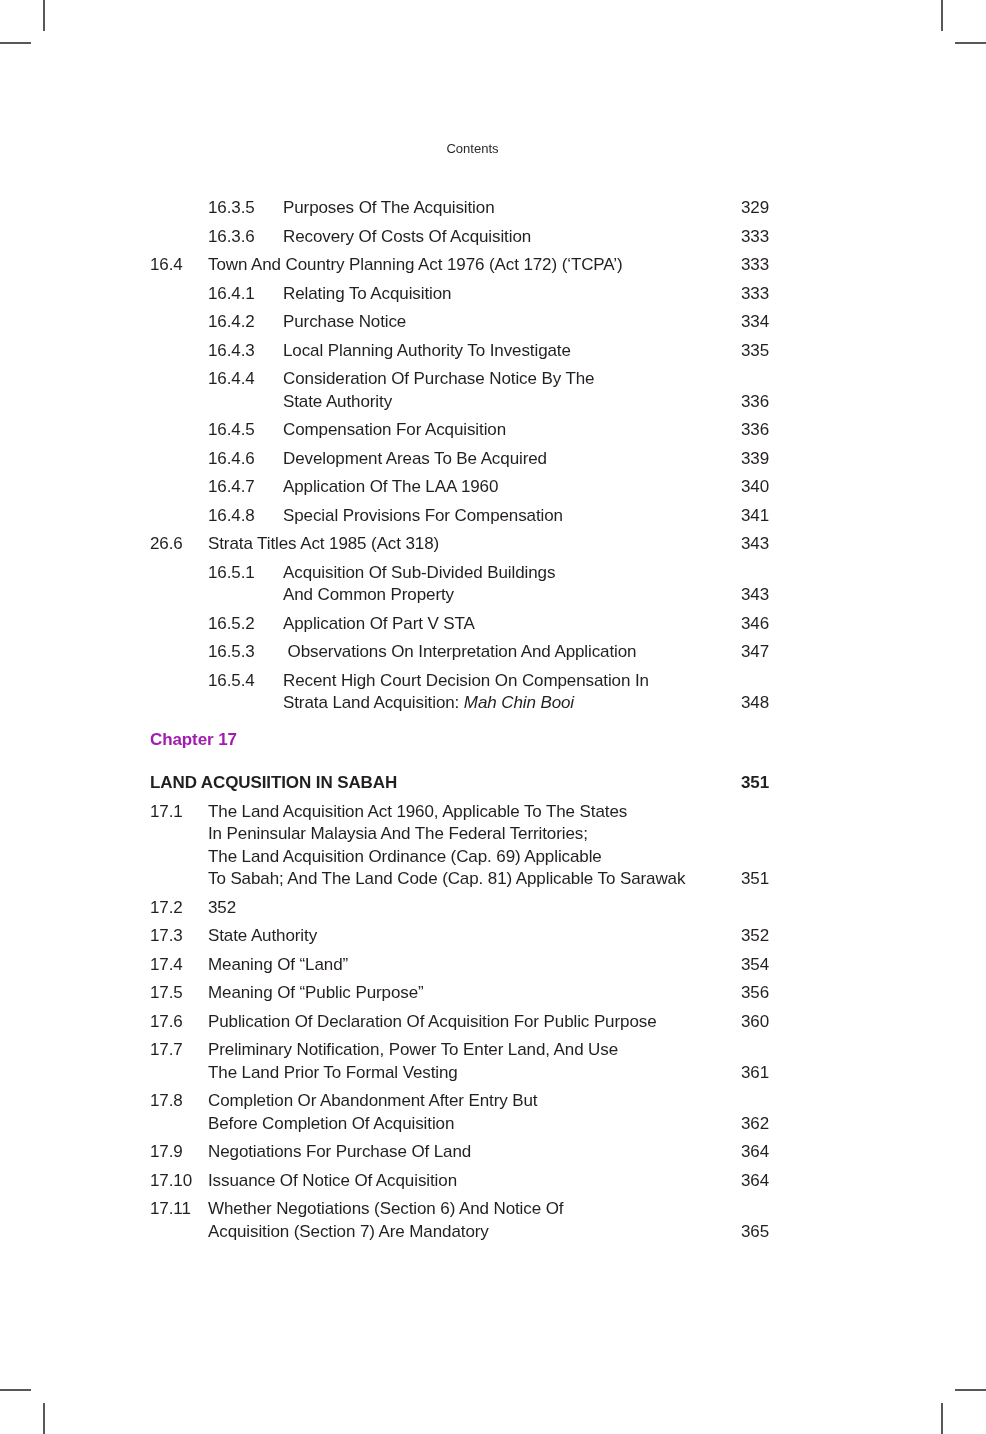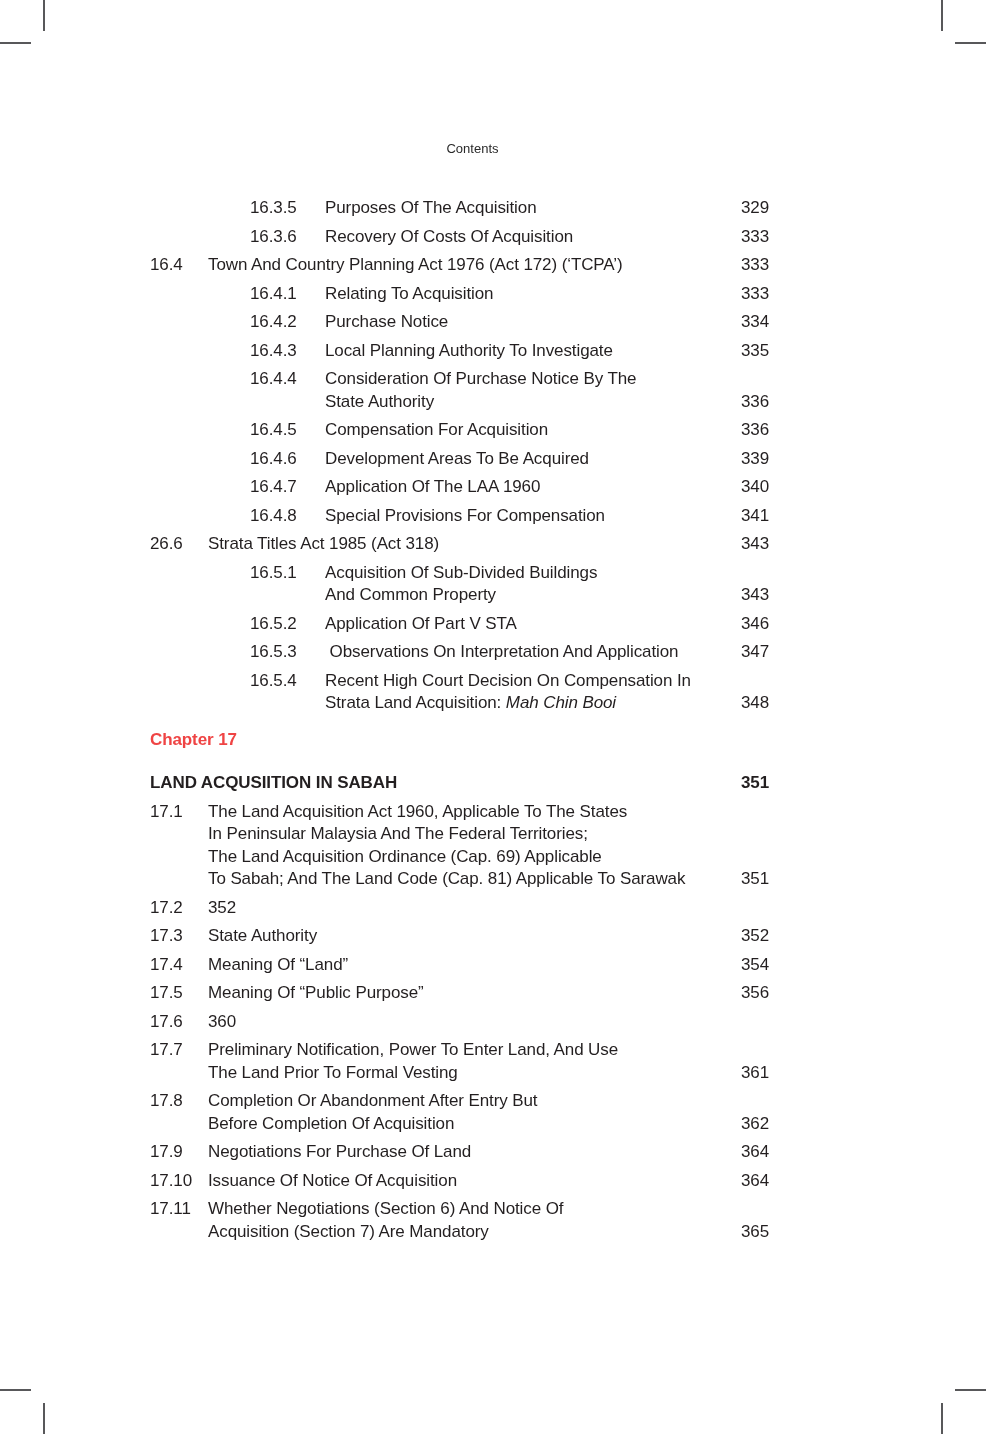"16.3.5" .row.l2 .num { margin-left: 42px -> none }
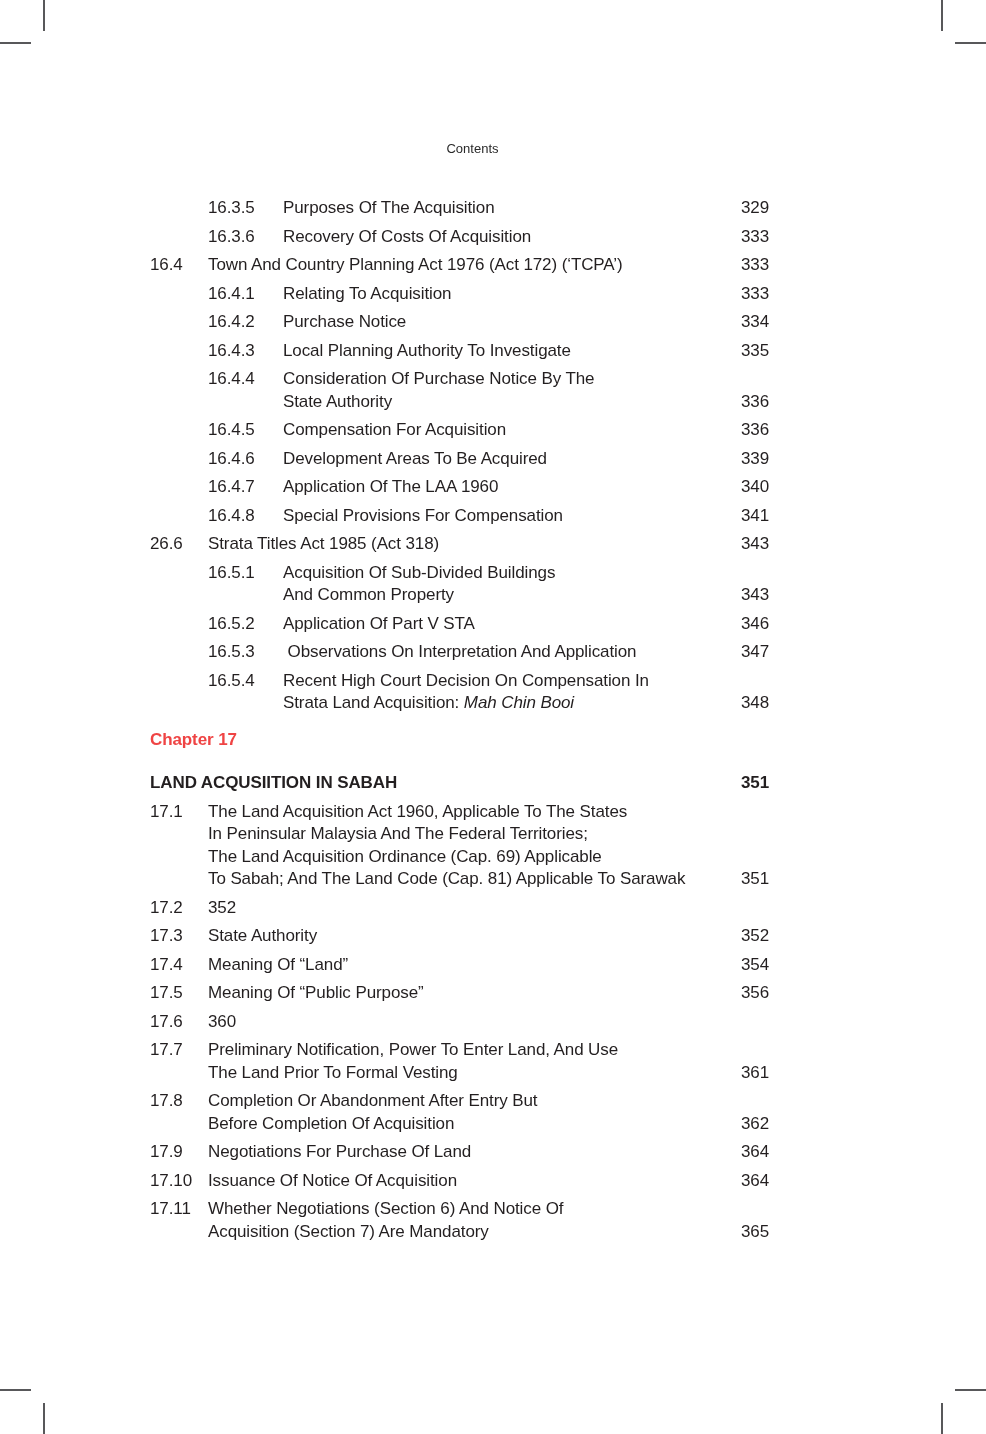"Chapter 17" .chapter-label { color: #ef4444 -> #a21caf }
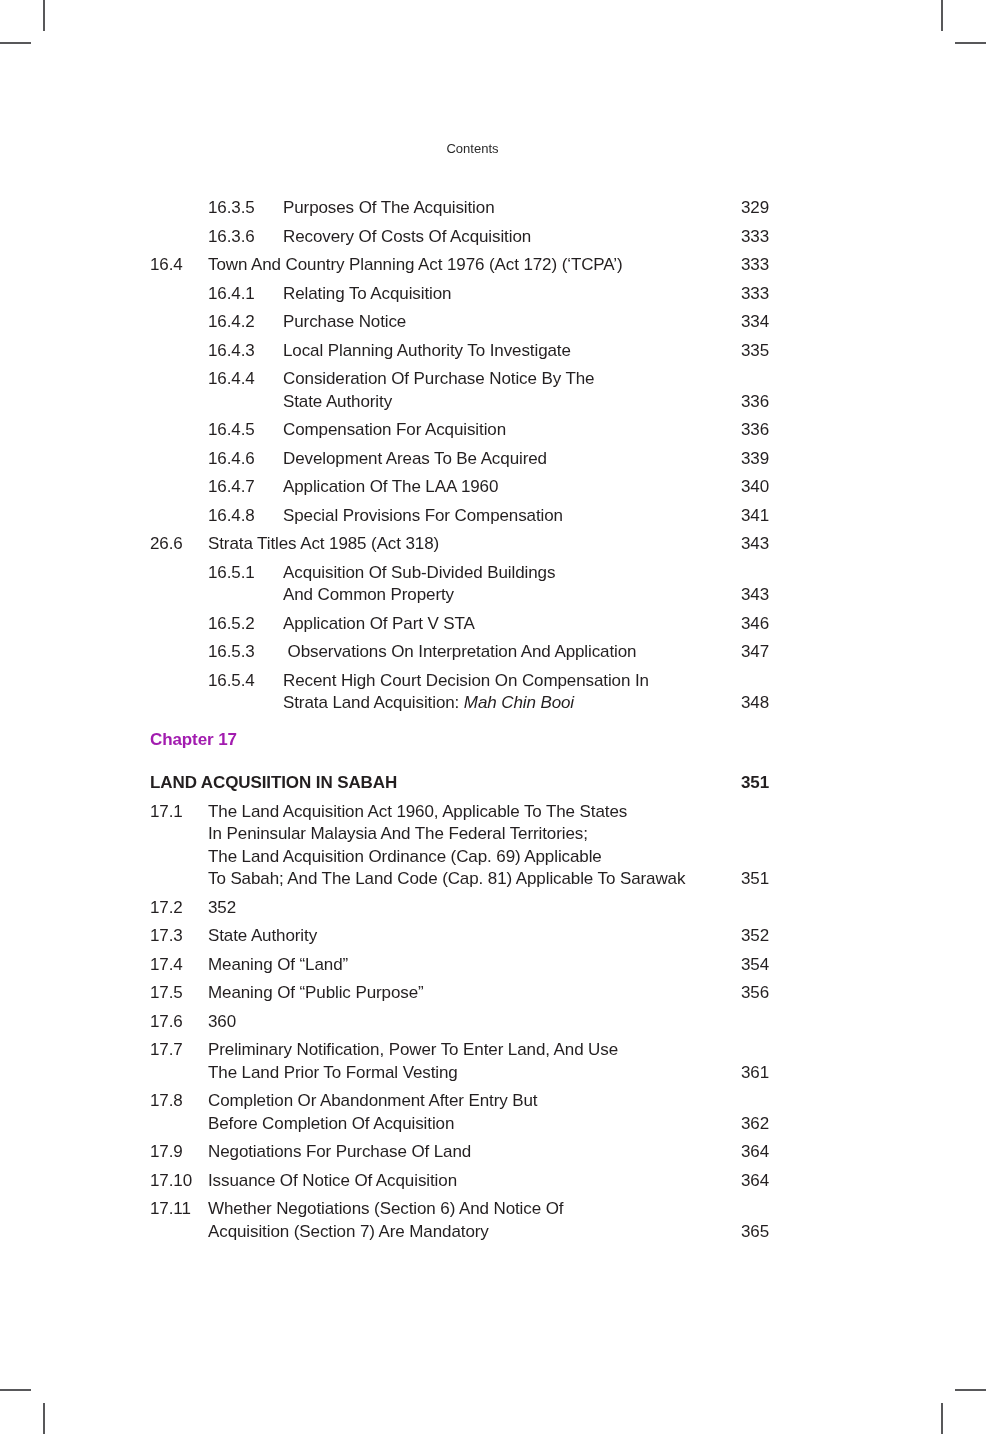"Publication Of Declaration Of" span.title { html: none -> <span>Publication Of Declaration Of Acquisition For Public Purpose</span> }
